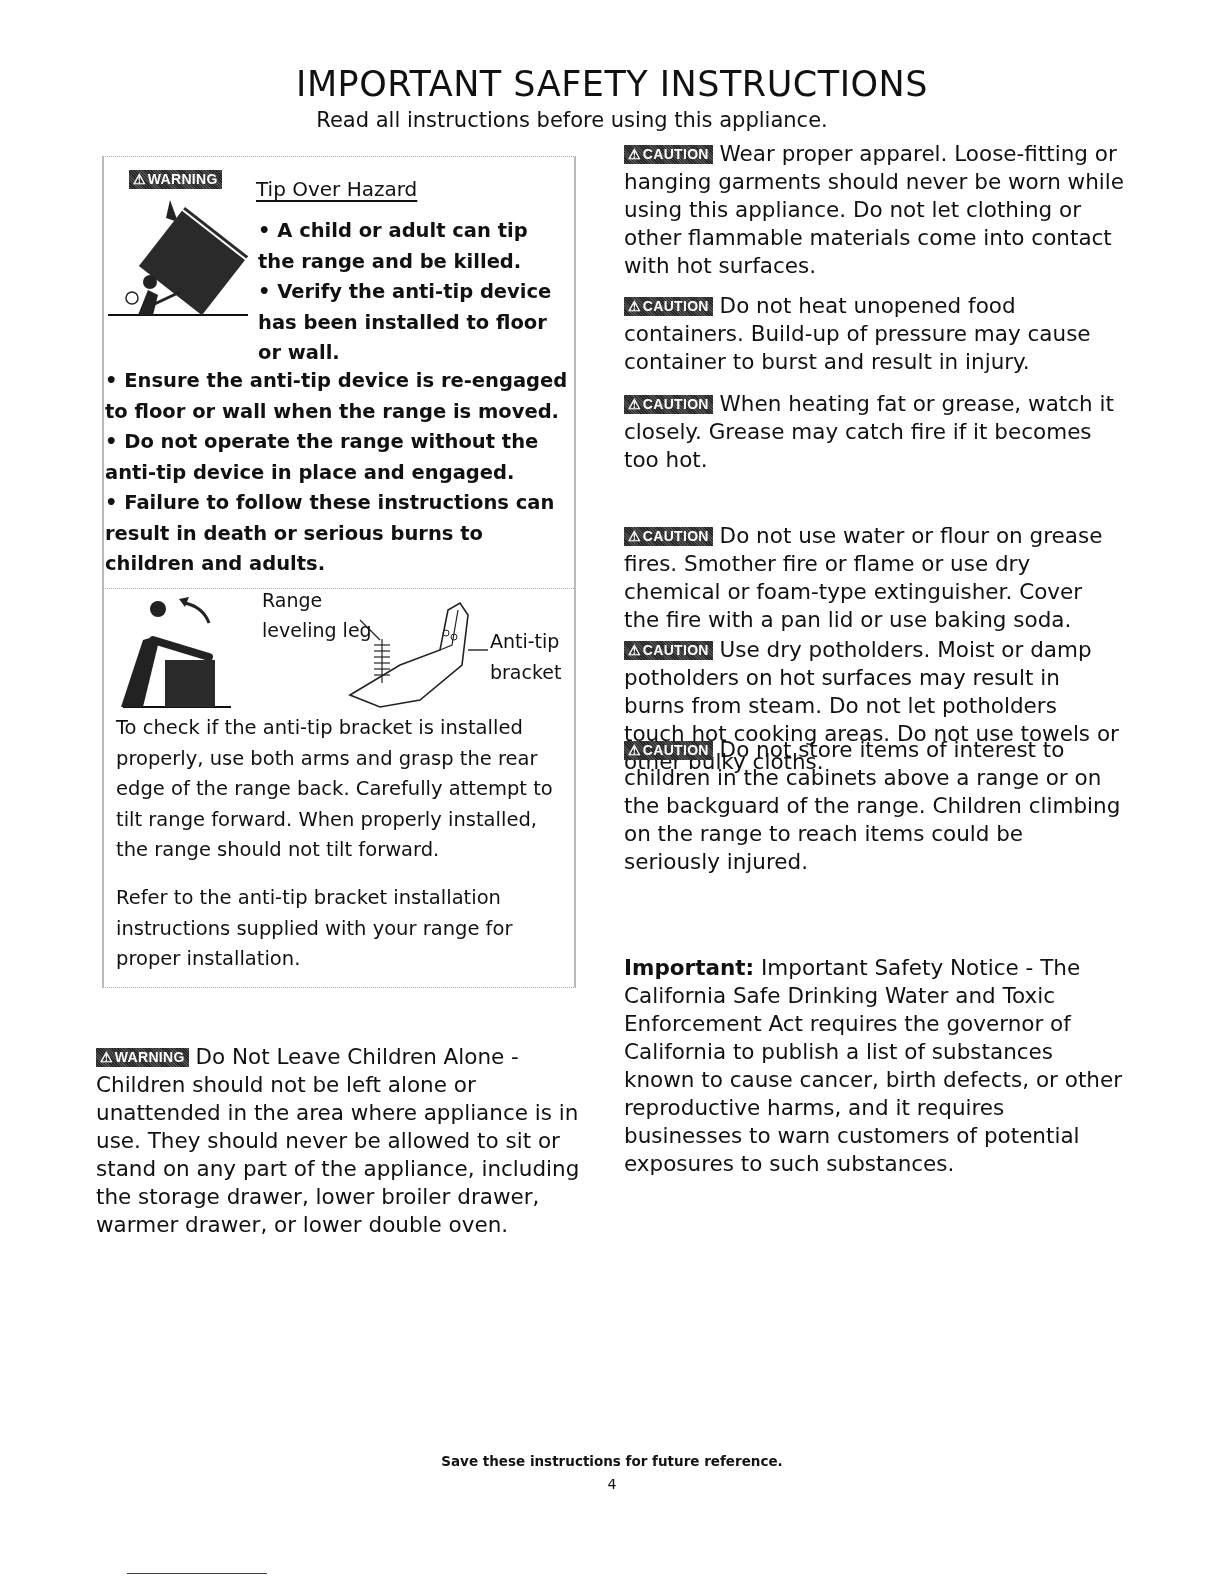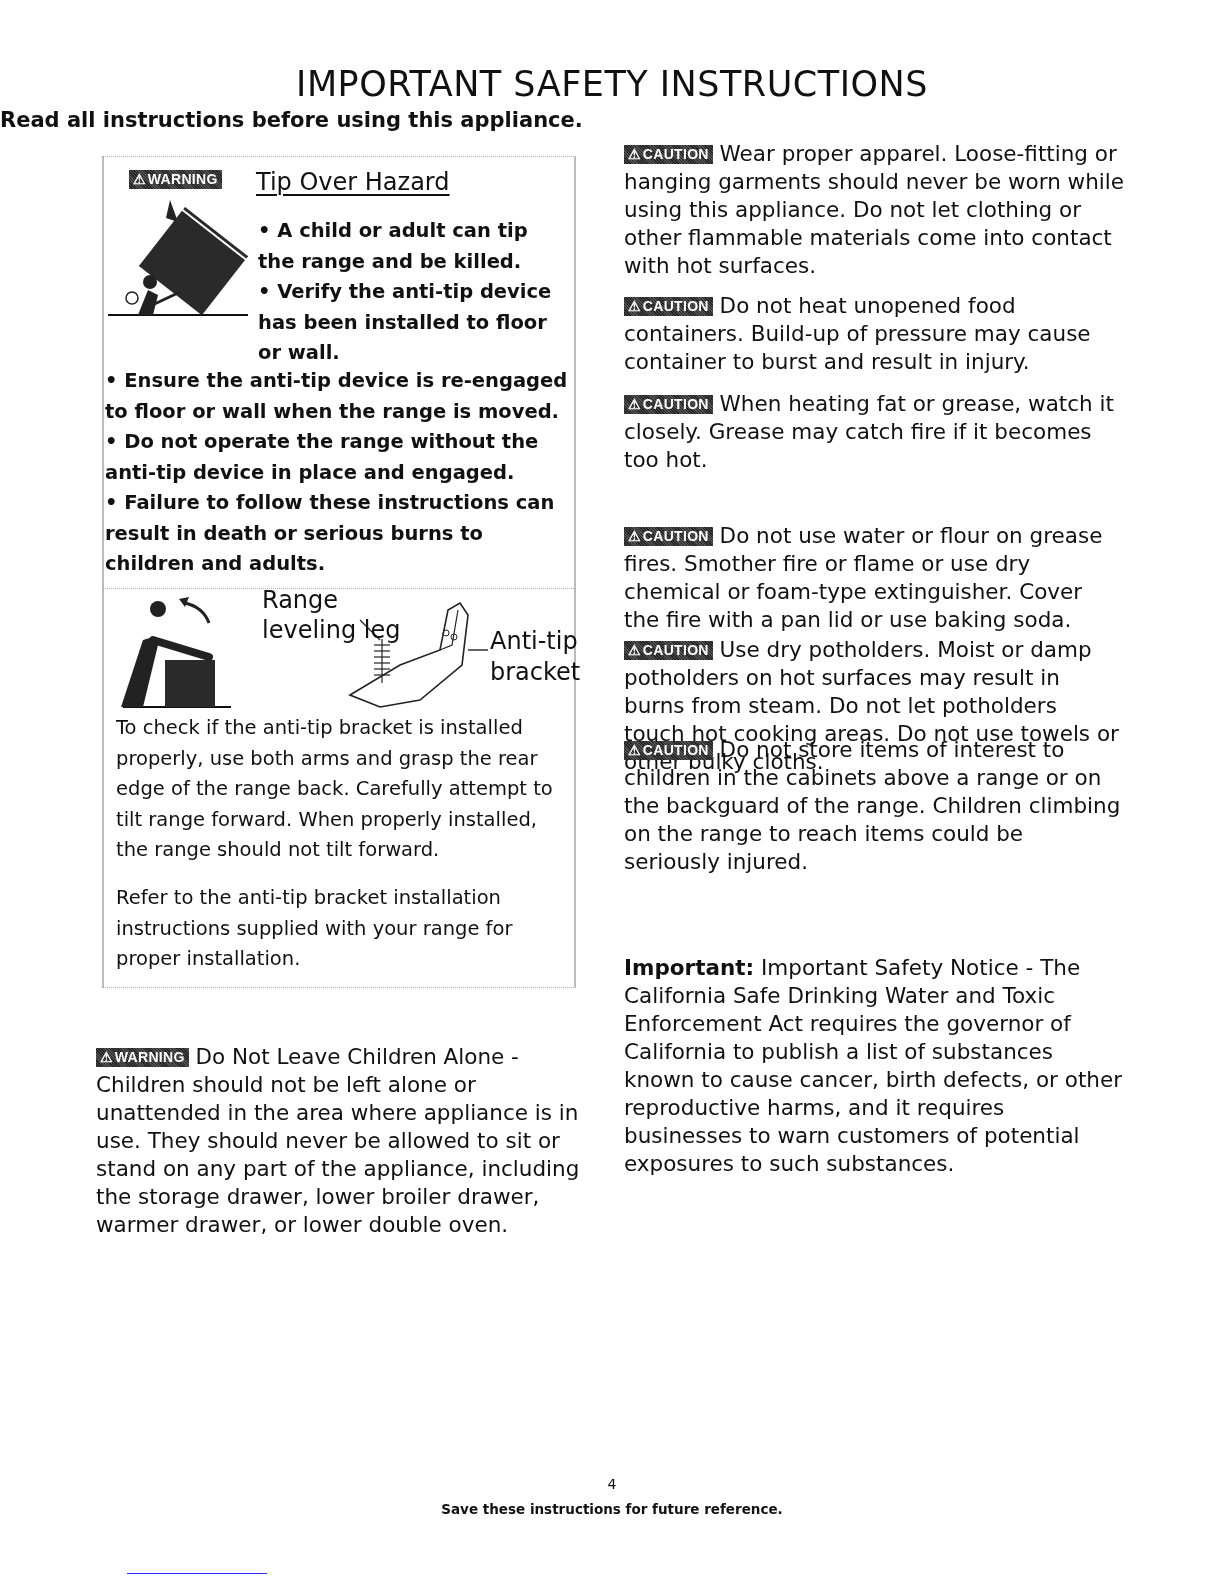"Read all instructions before using" .subtitle { font-weight: bold -> normal; text-align: left -> center }
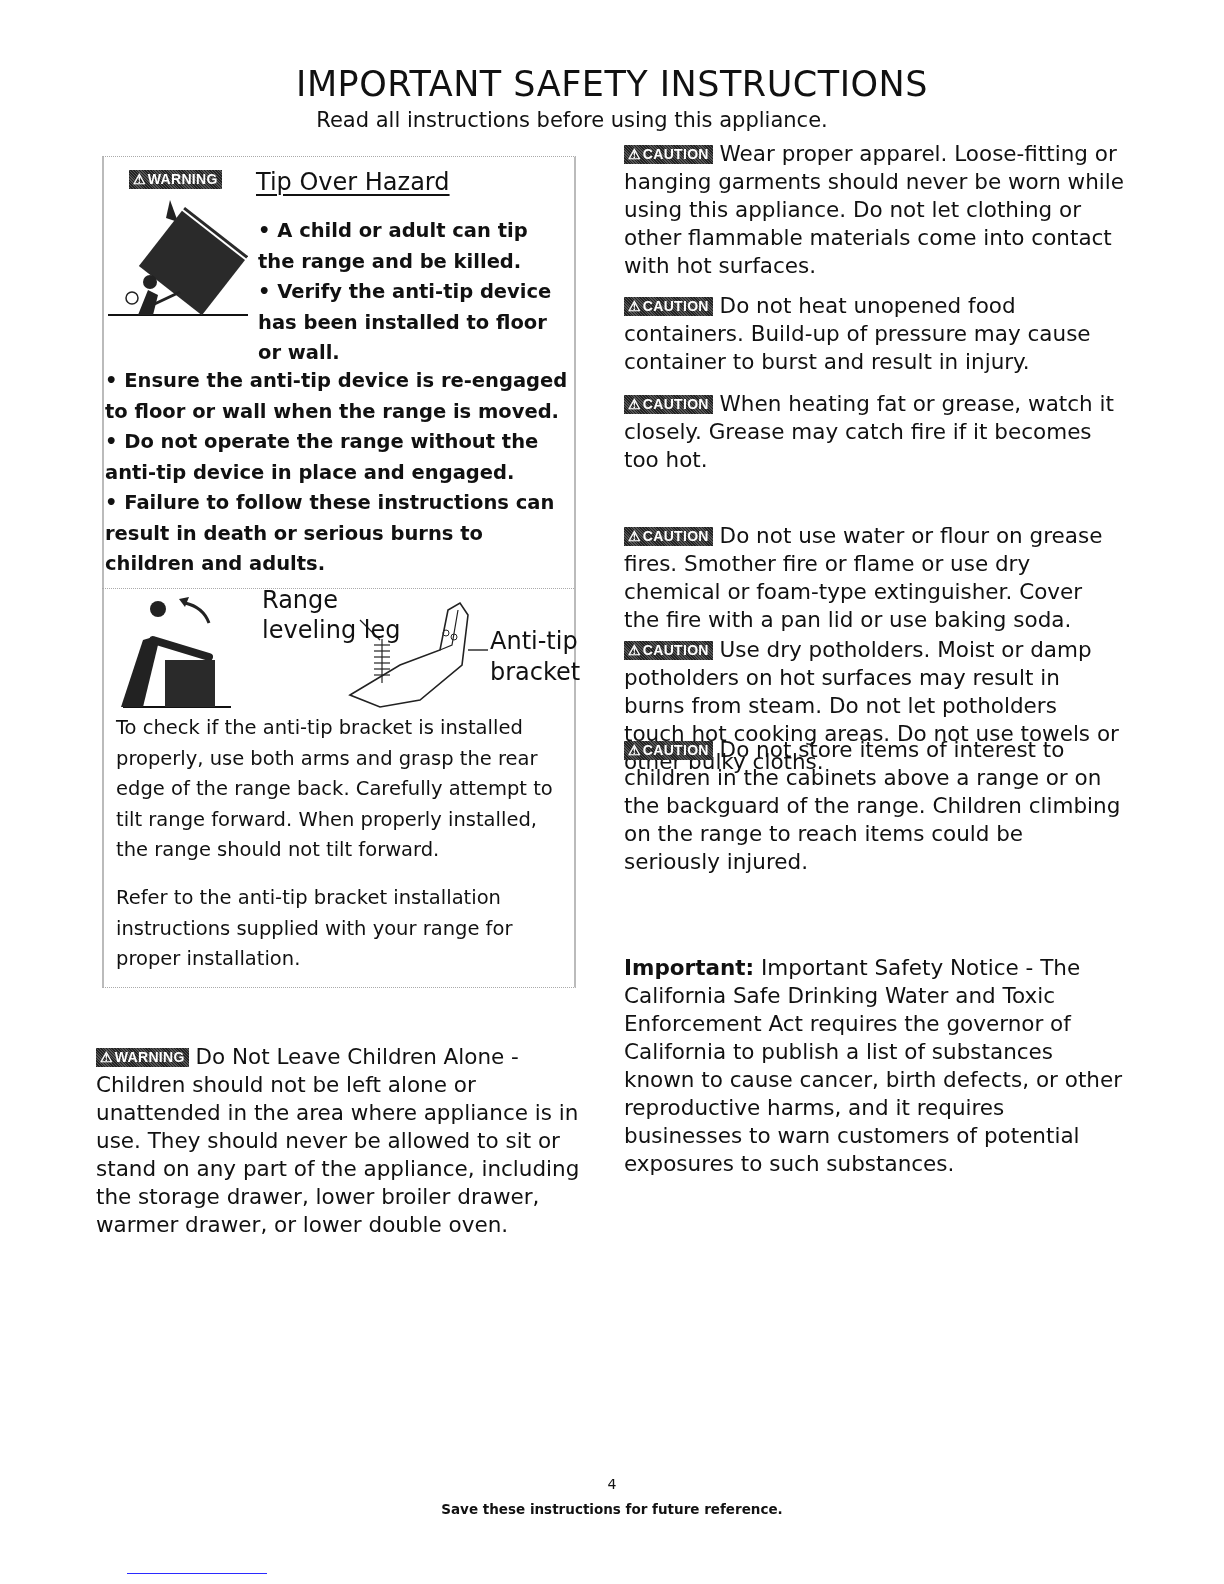"Tip Over Hazard" .tip-heading { font-size: 24px -> 20px; top: 168px -> 177px }
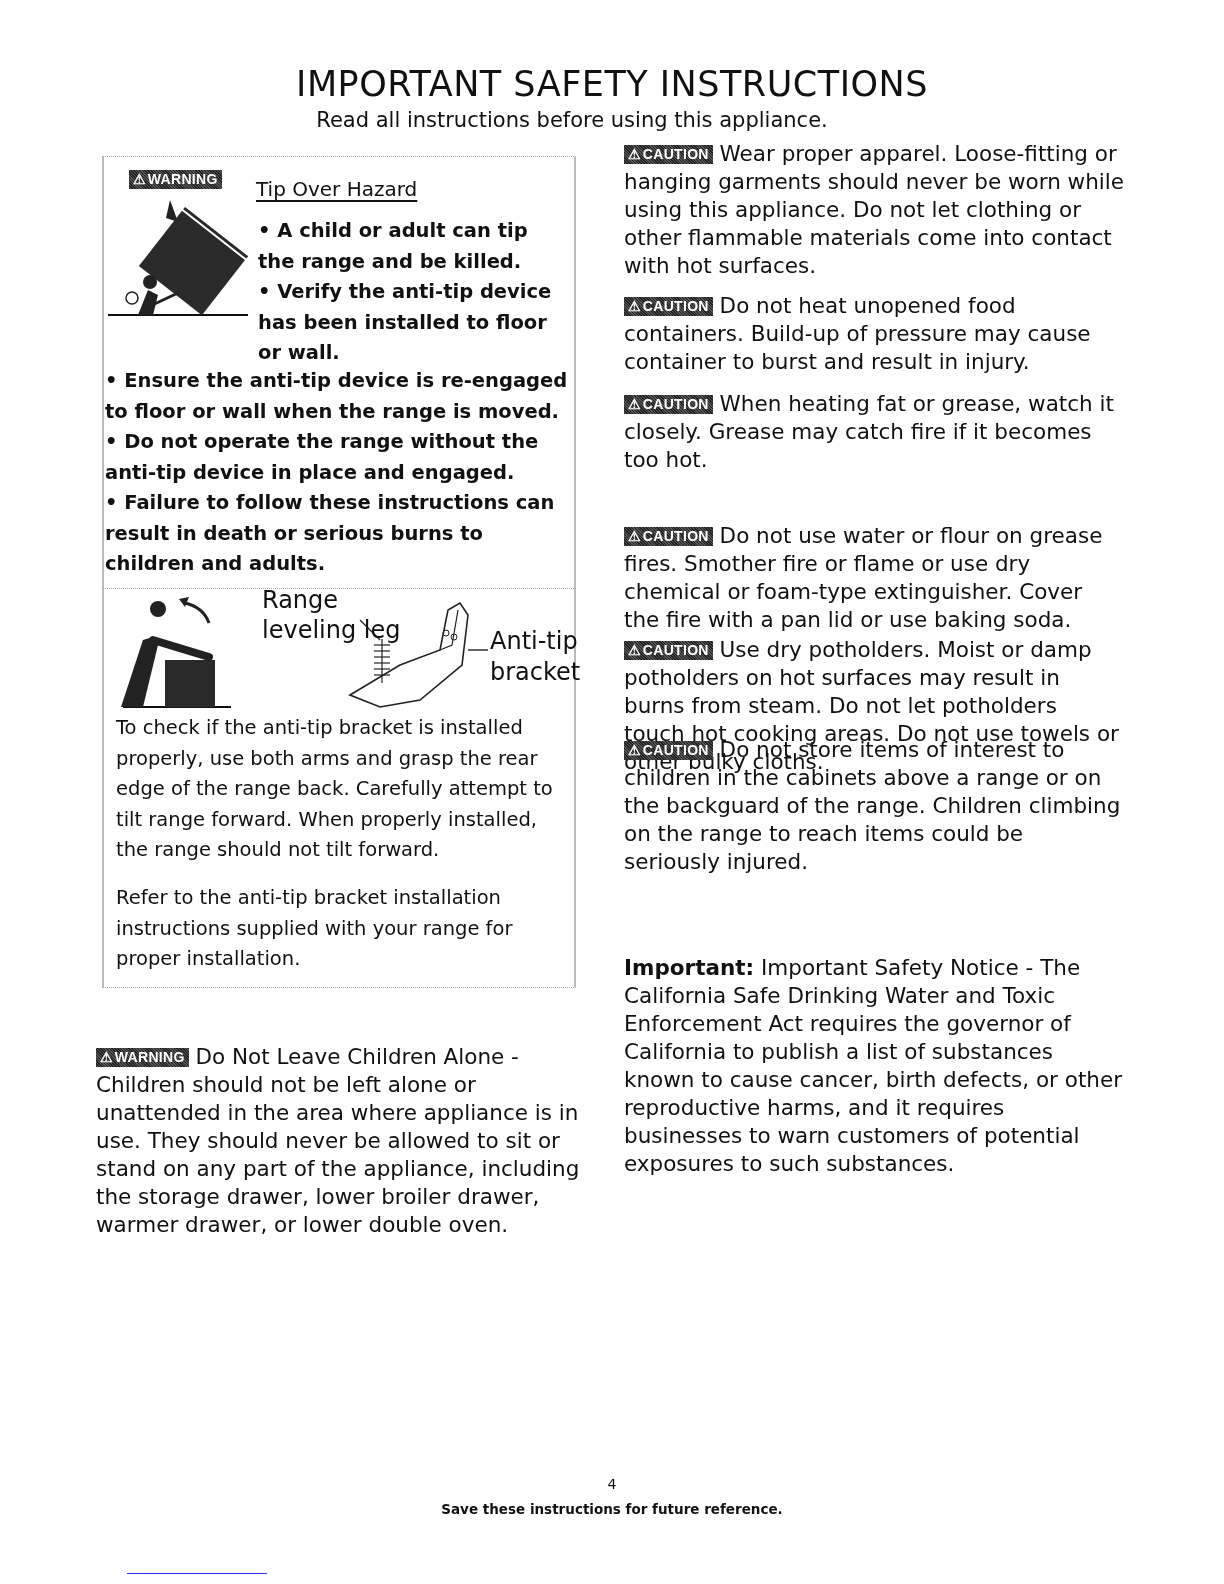"Range" .lbl { font-size: 24px -> 19px }
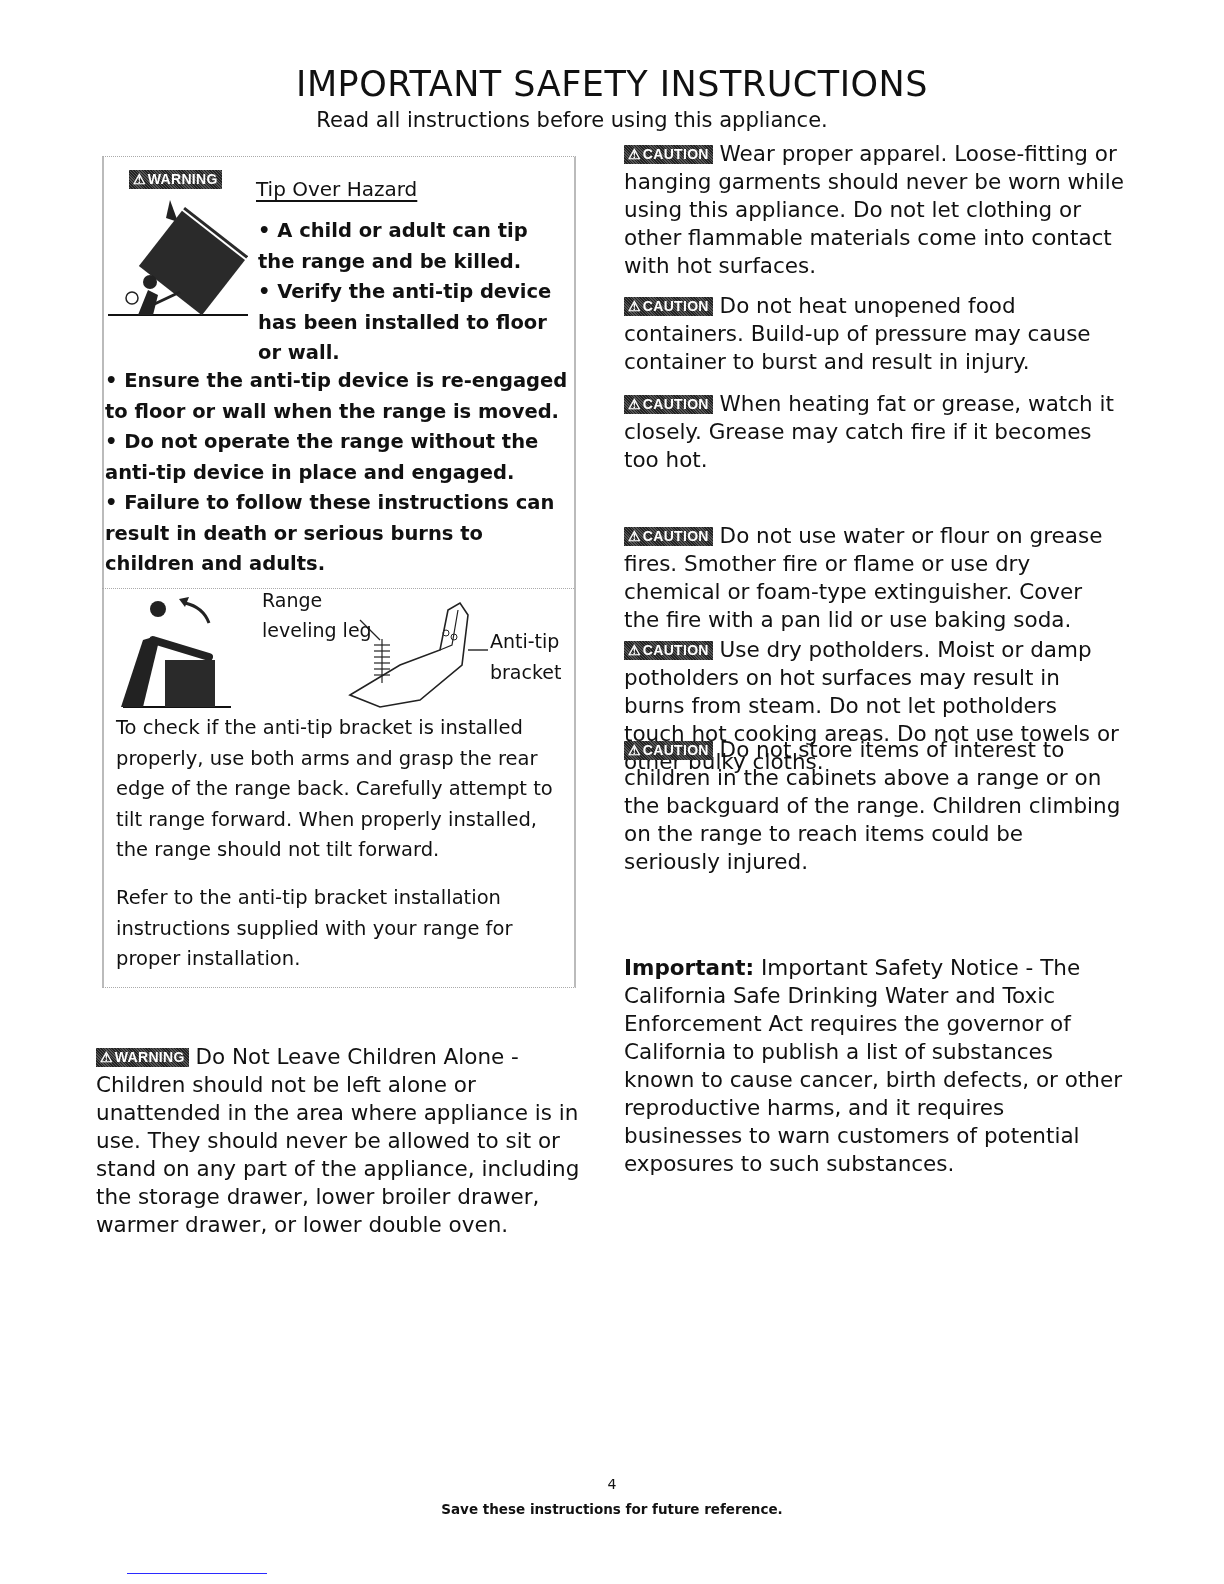"Save these instructions for future" .footer { margin-top: 48px -> none }
